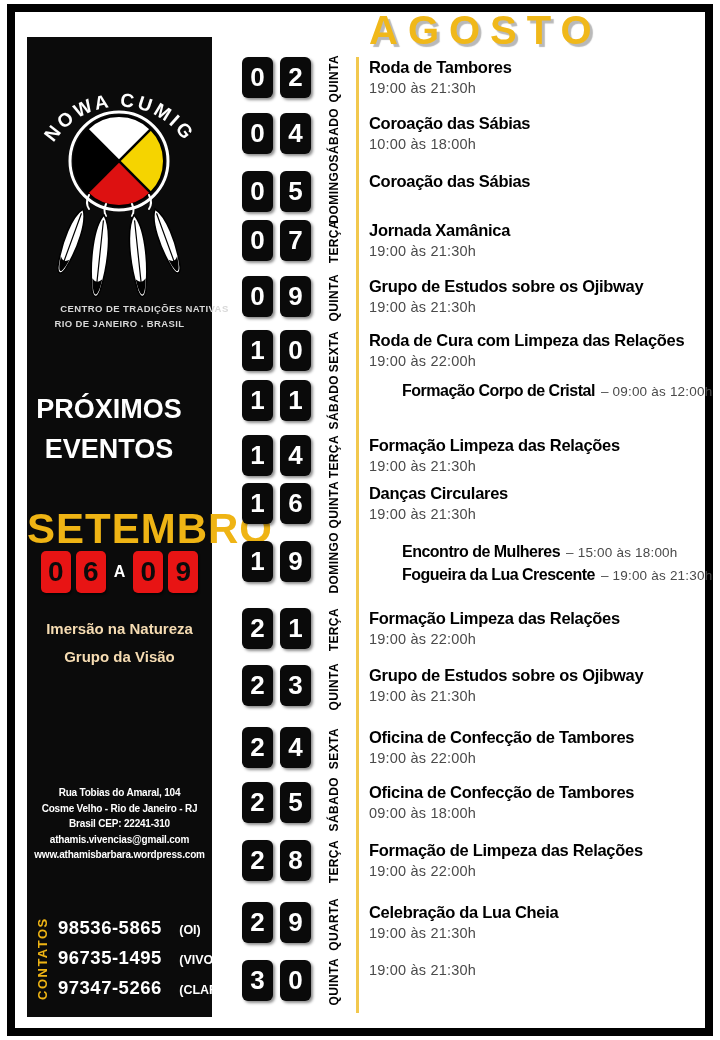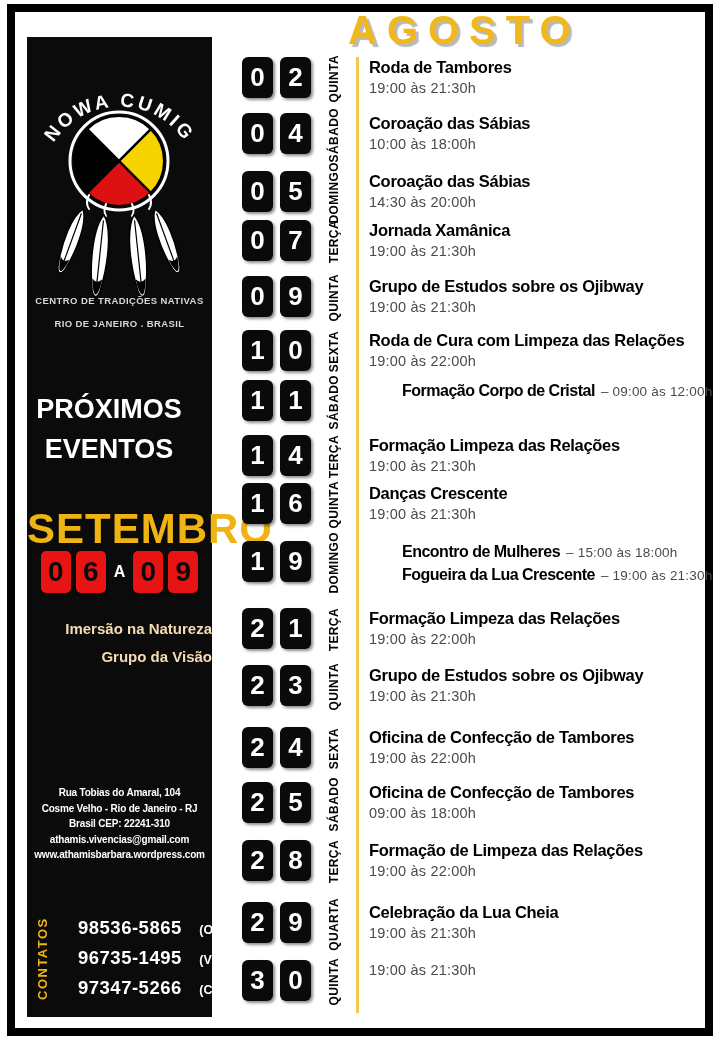"AGOSTO" .month-title { left: 348px -> 369px }
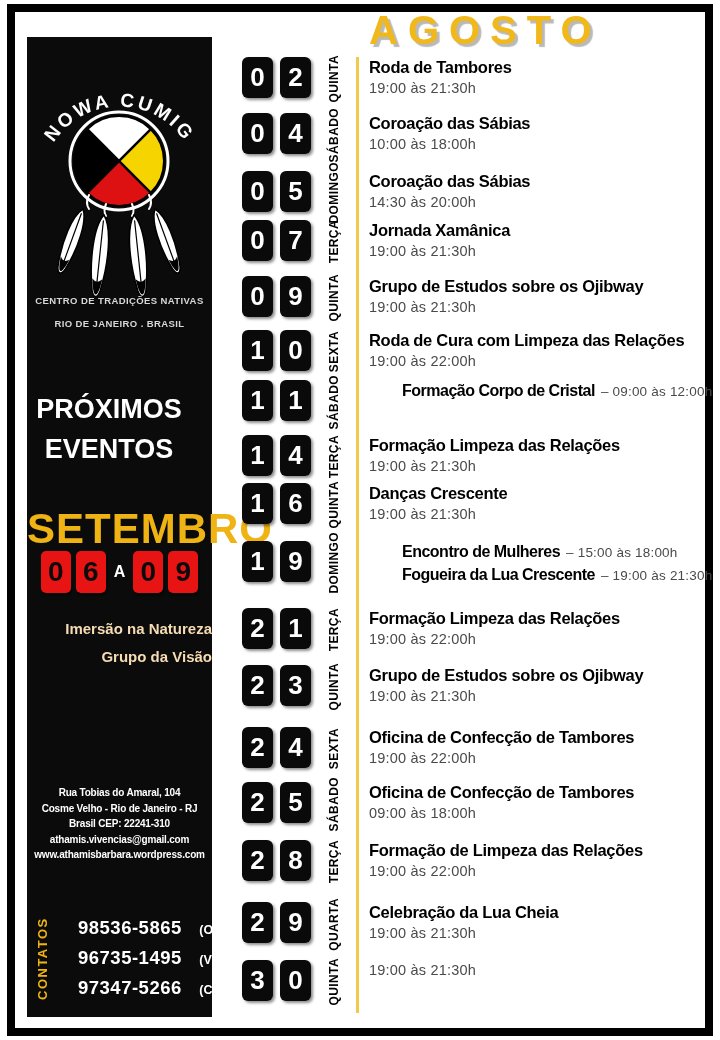"14:30 às 20:00h" div.ev-time { html: <div>14:30 às 20:00h</div> -> none }
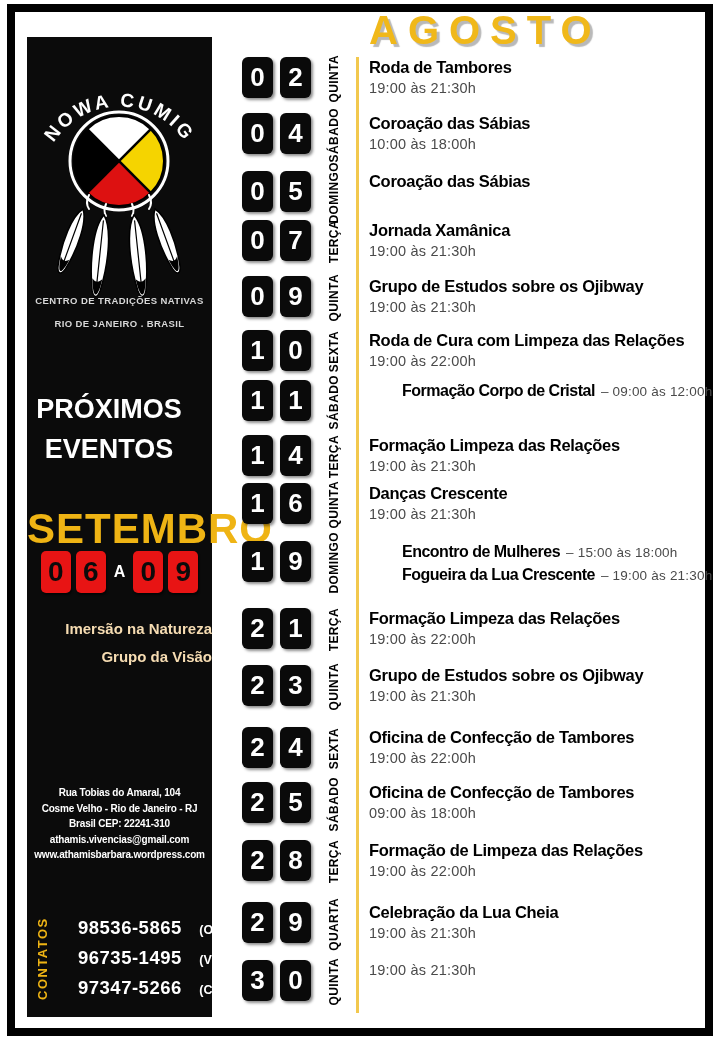"CENTRO DE TRADIÇÕES NATIVAS" .logo-sub1 { margin-left: none -> 25px; top: 258px -> 266px }
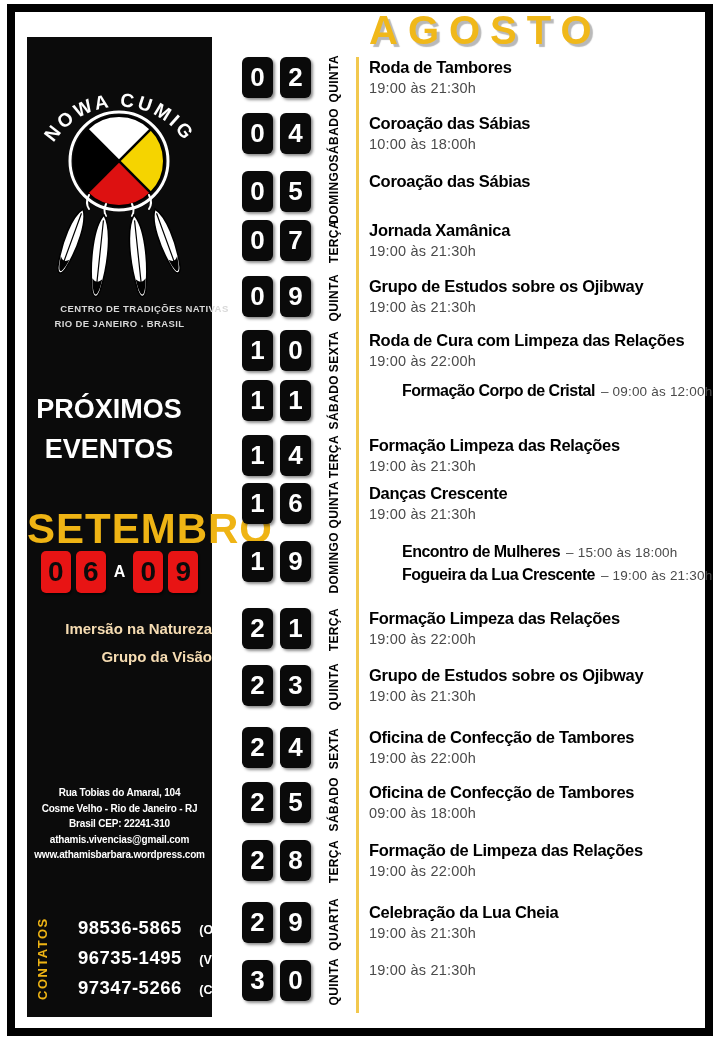"Danças Crescente" div.ev-title { text: Crescente -> Circulares }
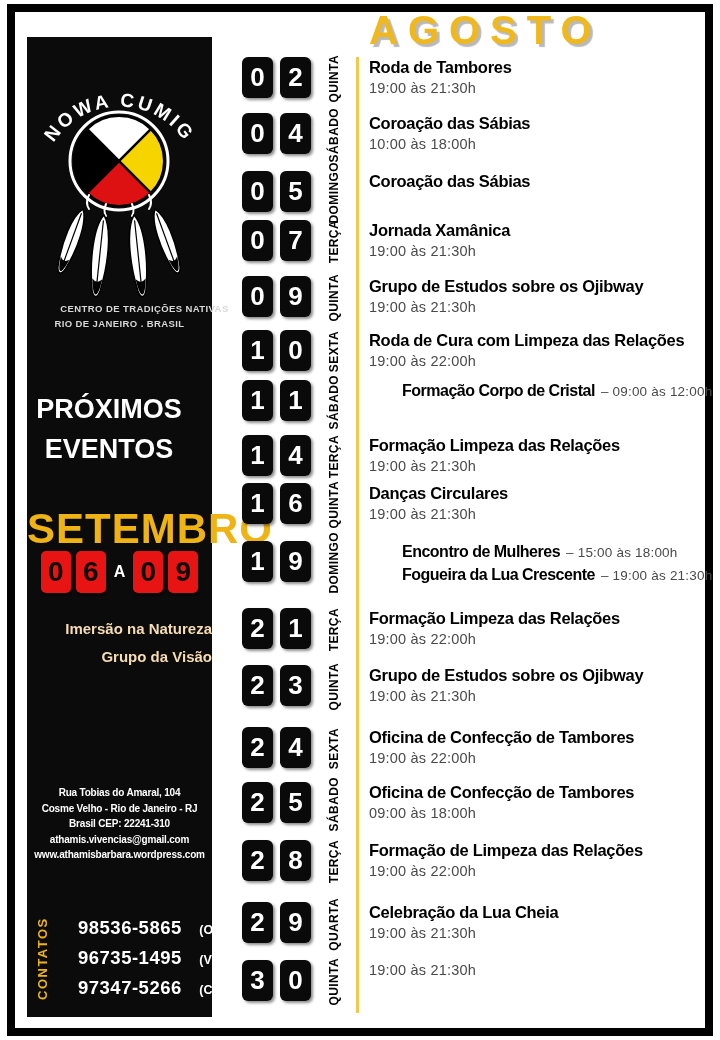"Imersão na Natureza" .sept-desc { text-align: right -> center }
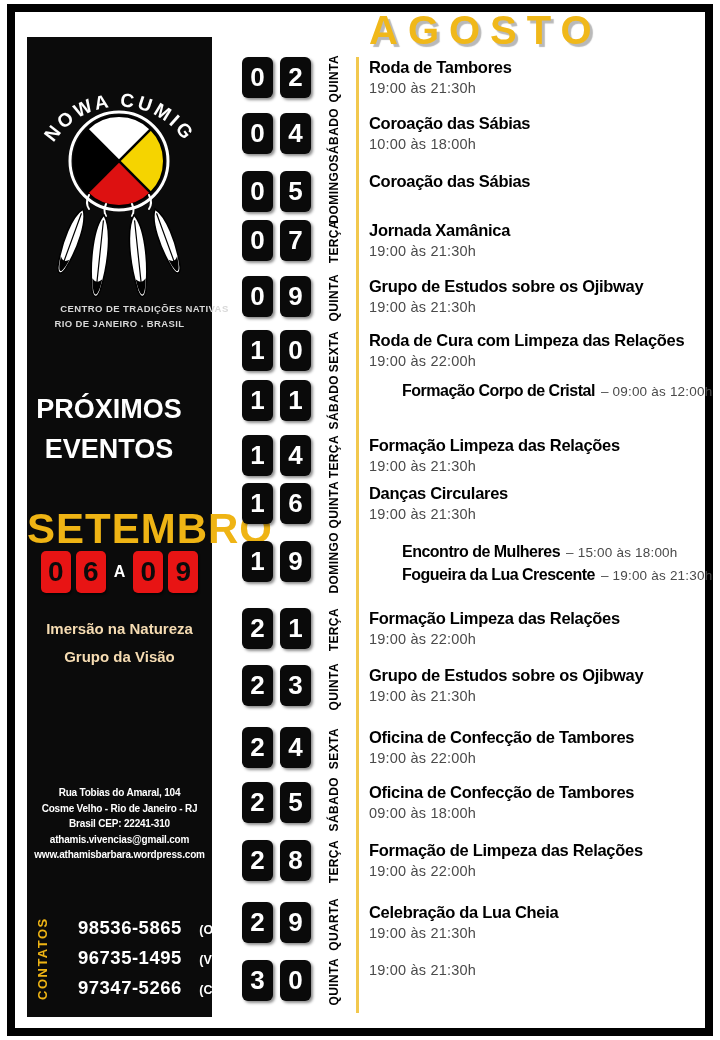"98536-5865" .phone-number { margin-left: 20px -> none }
